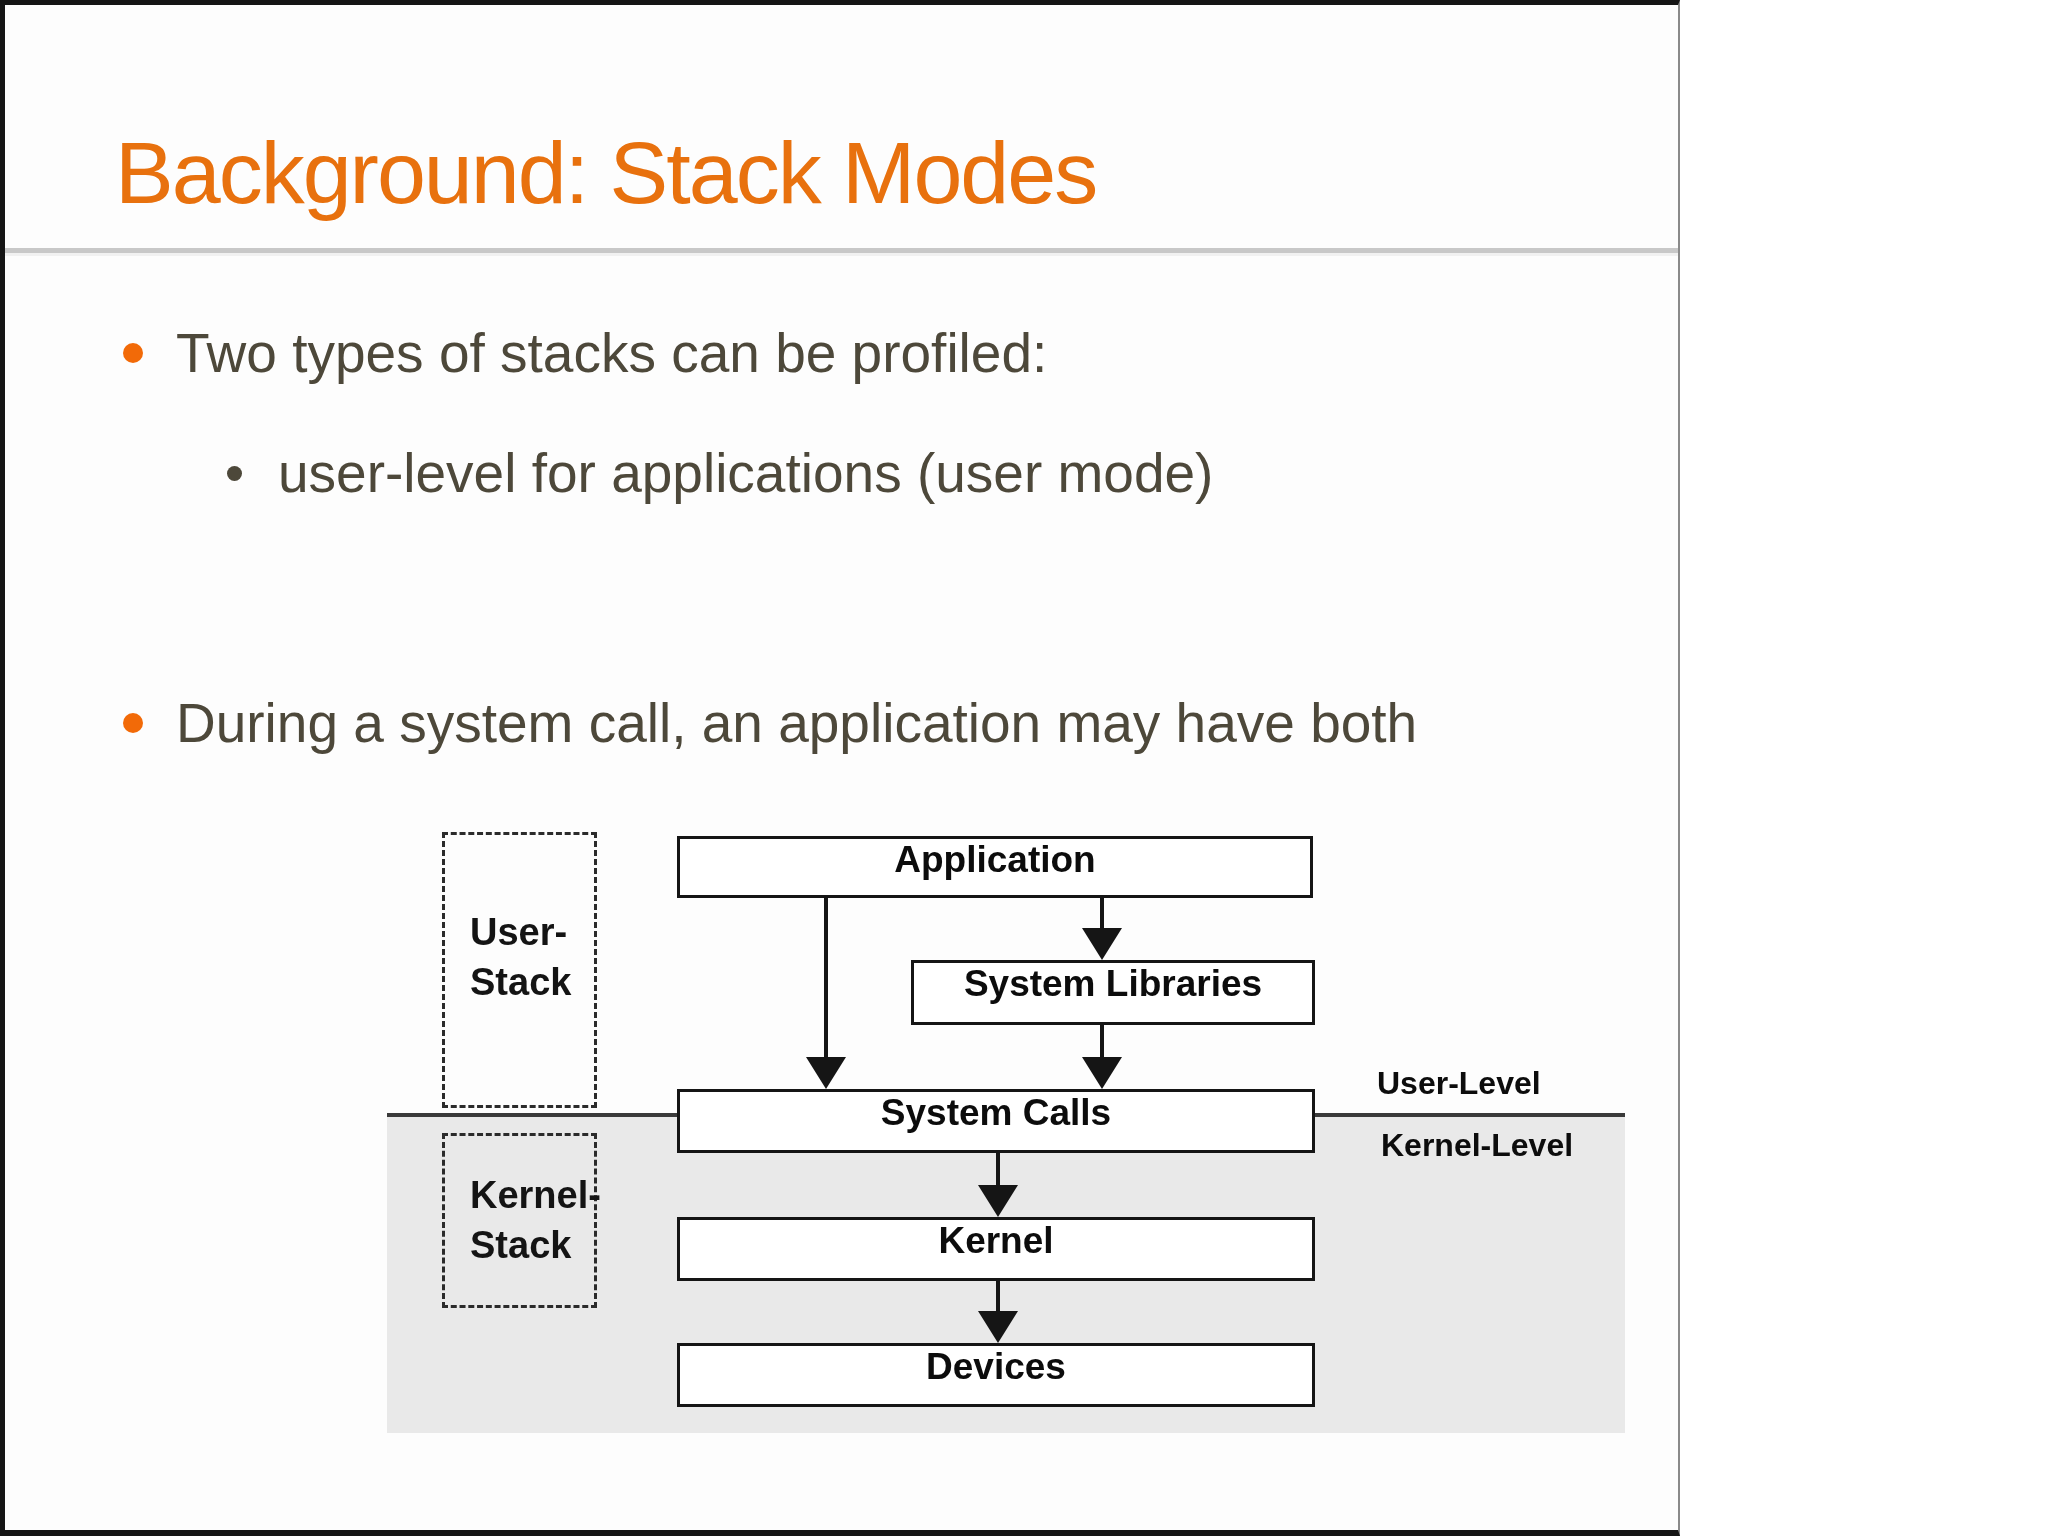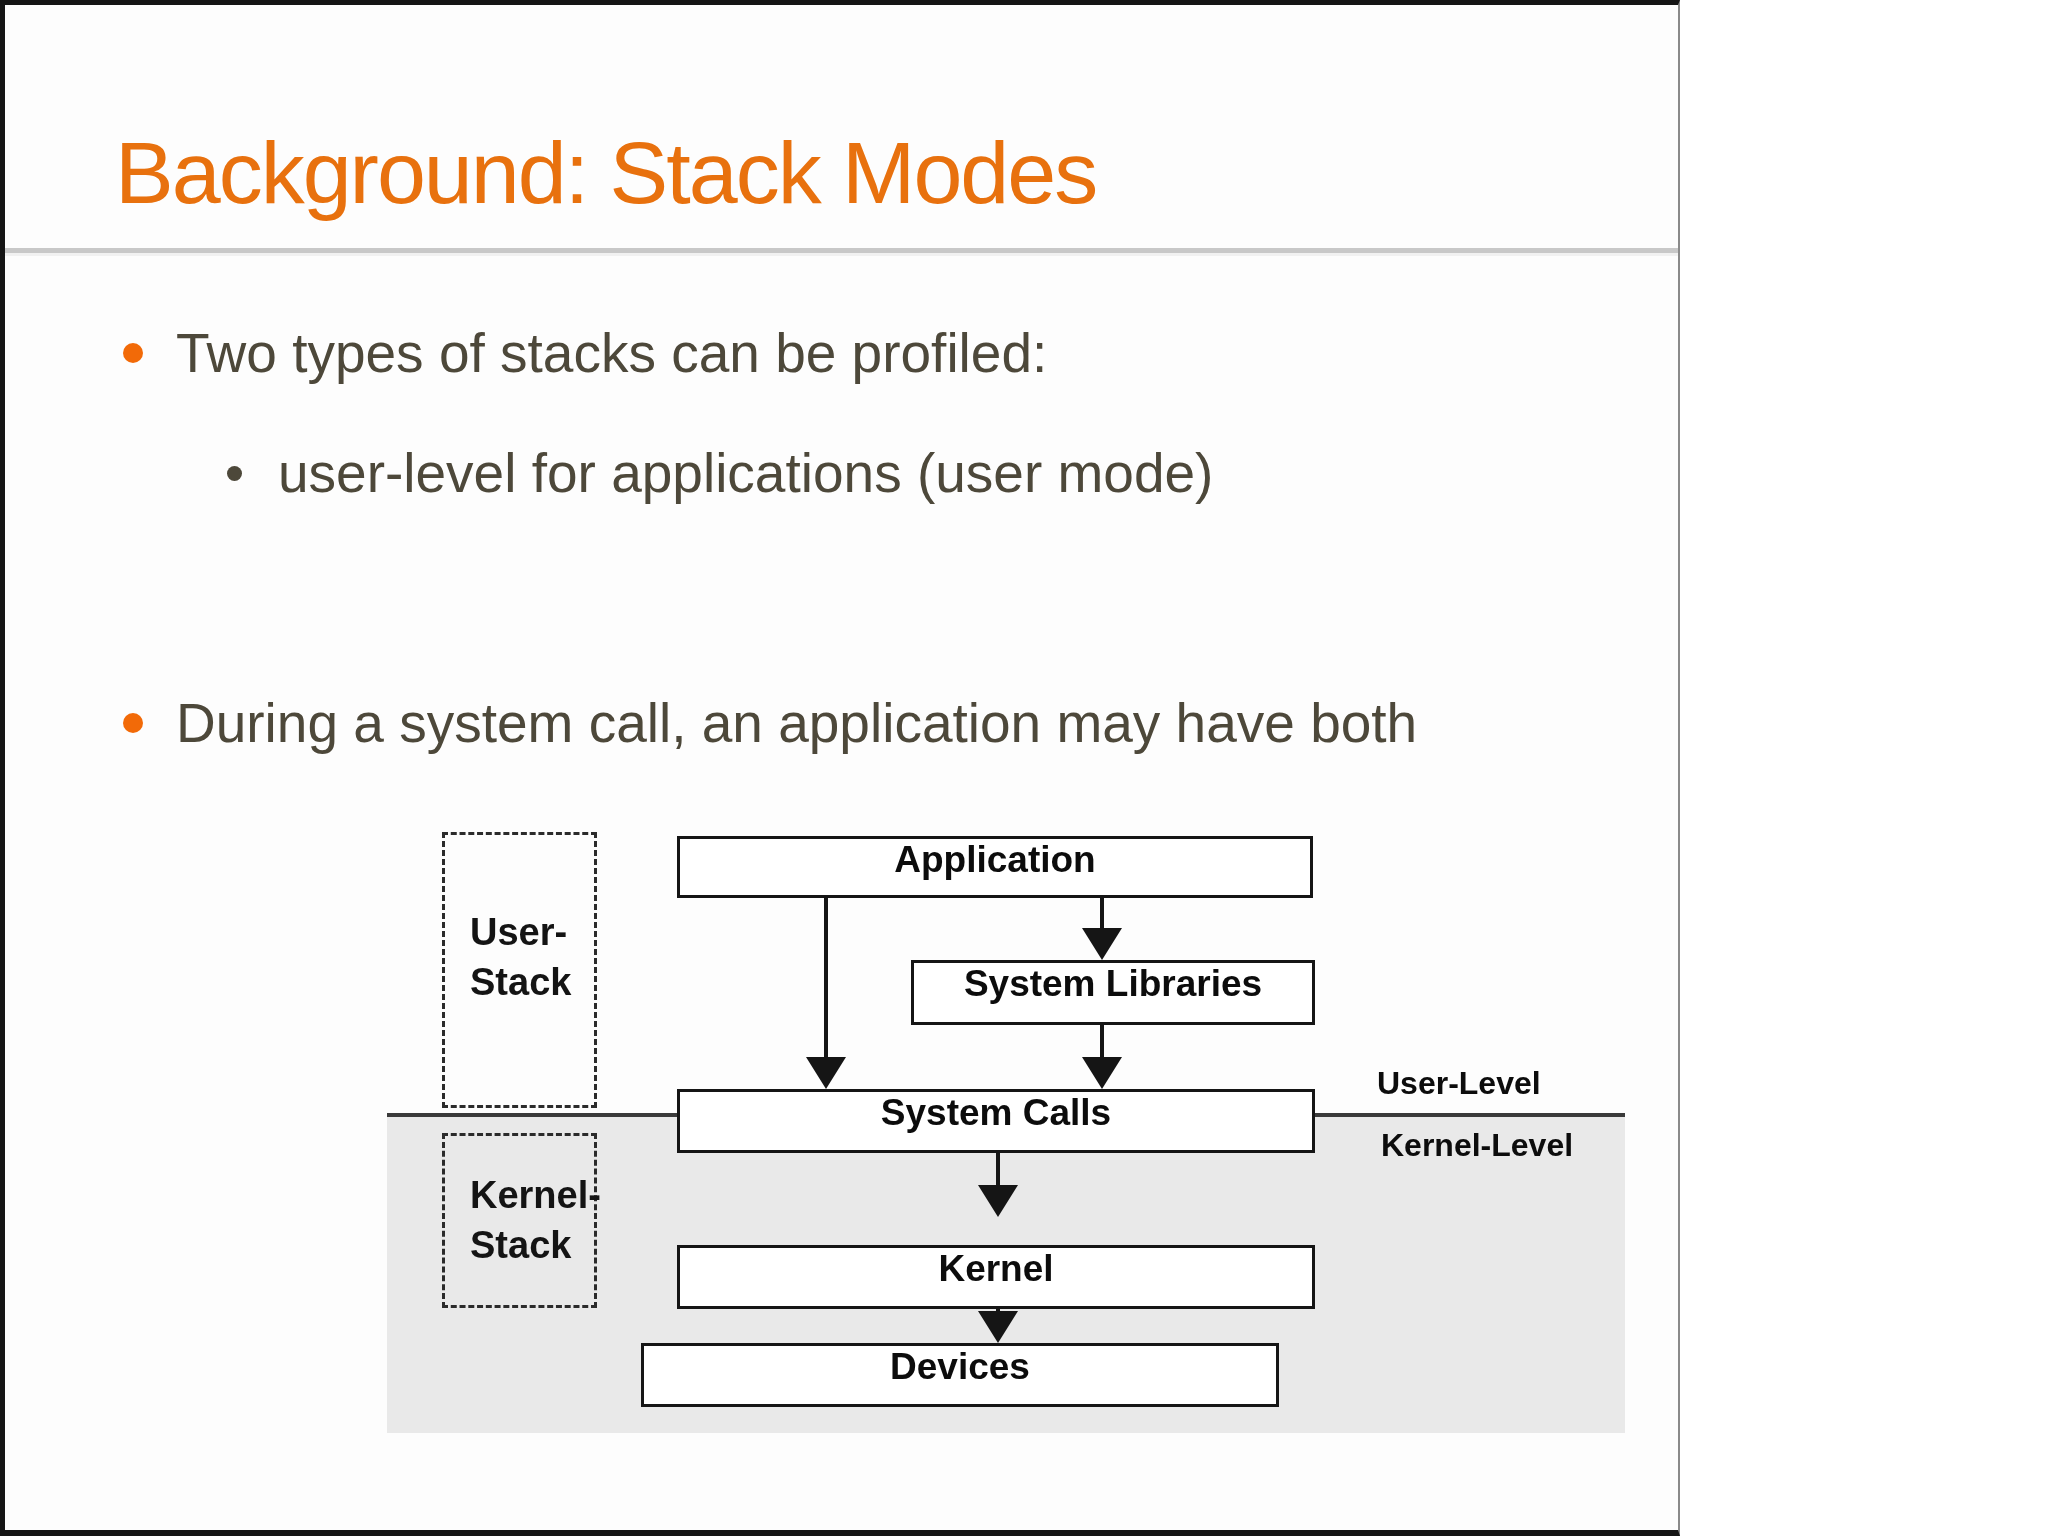"Kernel" .node.kernel { margin-top: 28px -> none }
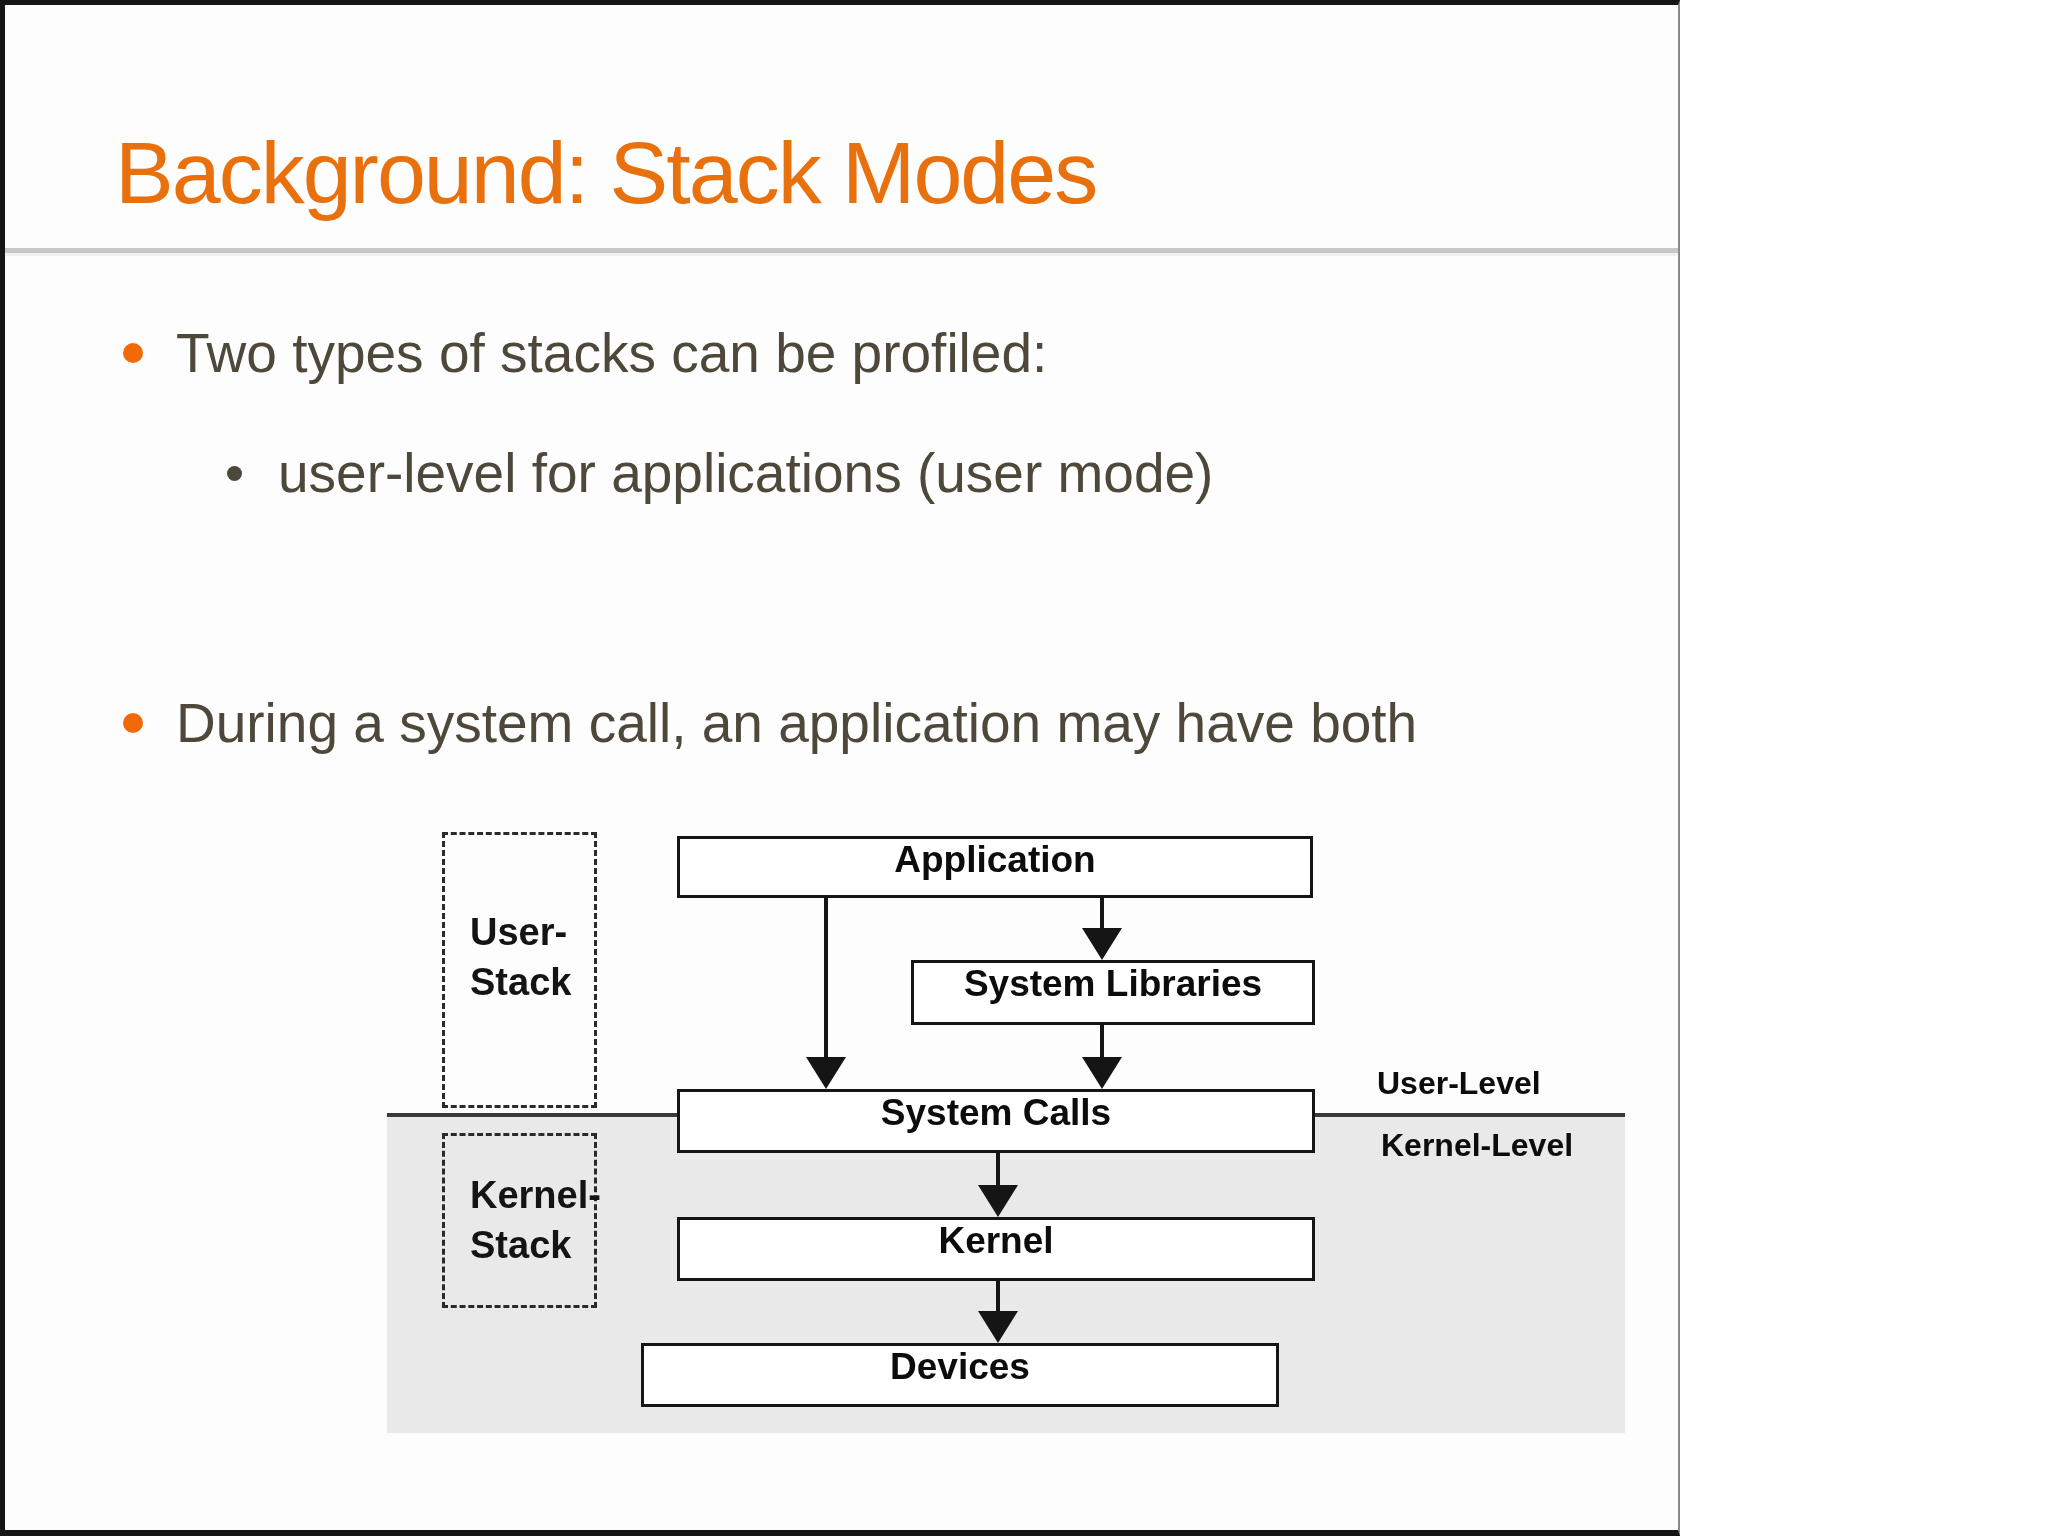"Devices" .node.devices { left: 636px -> 672px }
